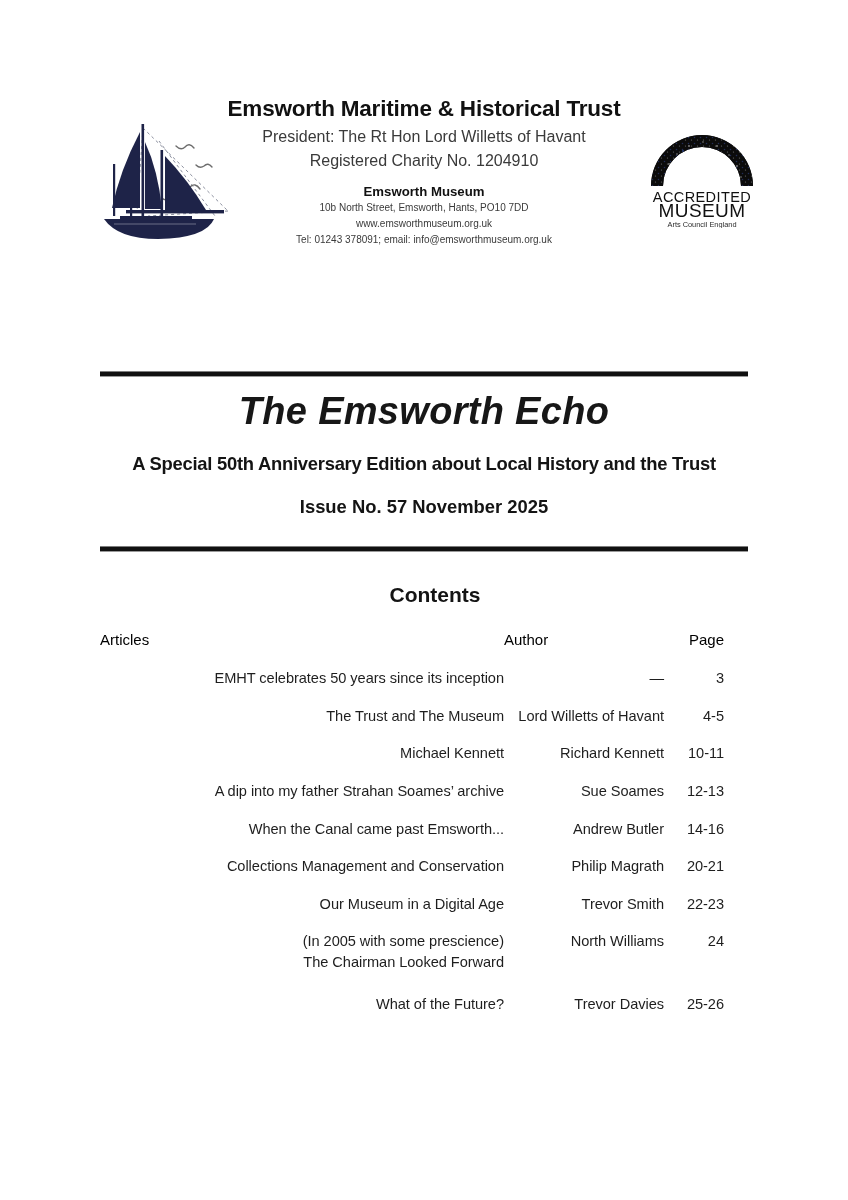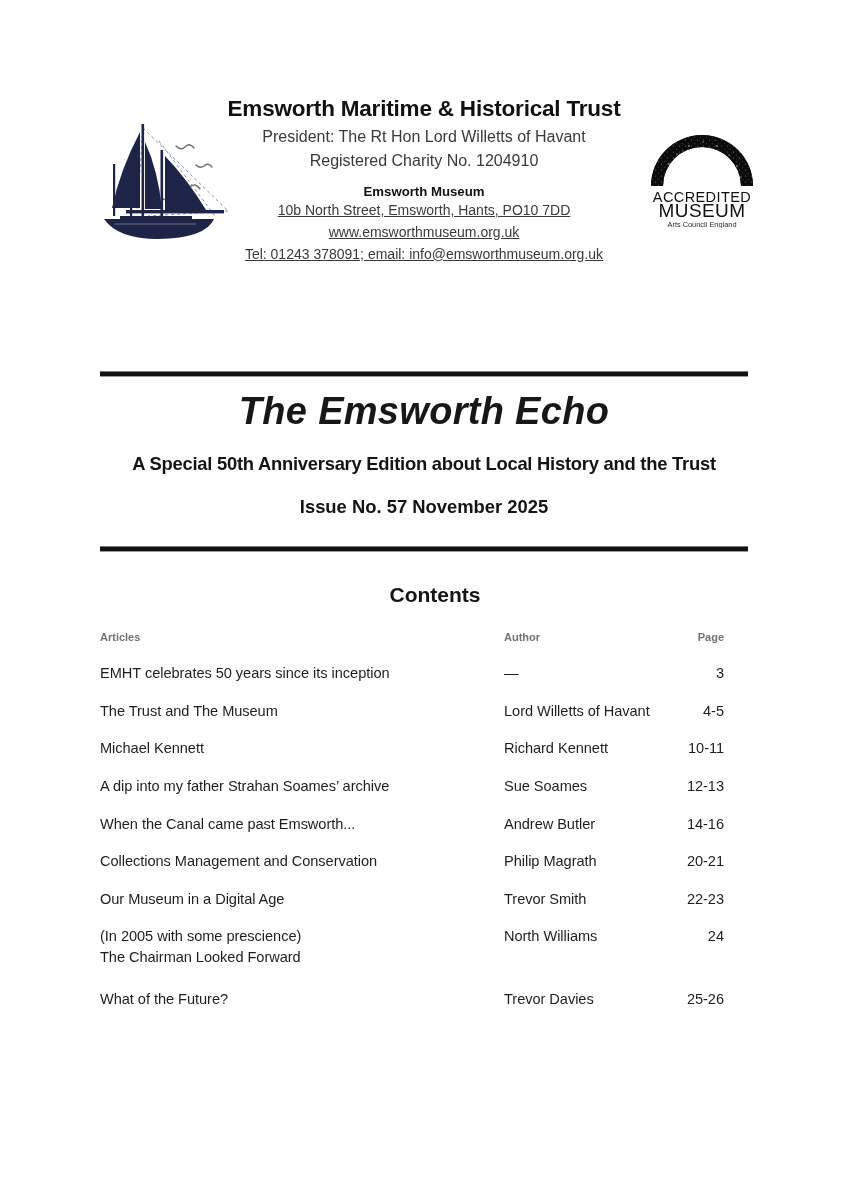"10b North Street, Emsworth, Hants," .org-contact { font-size: 14px -> 10px; text-decoration: underline -> none }
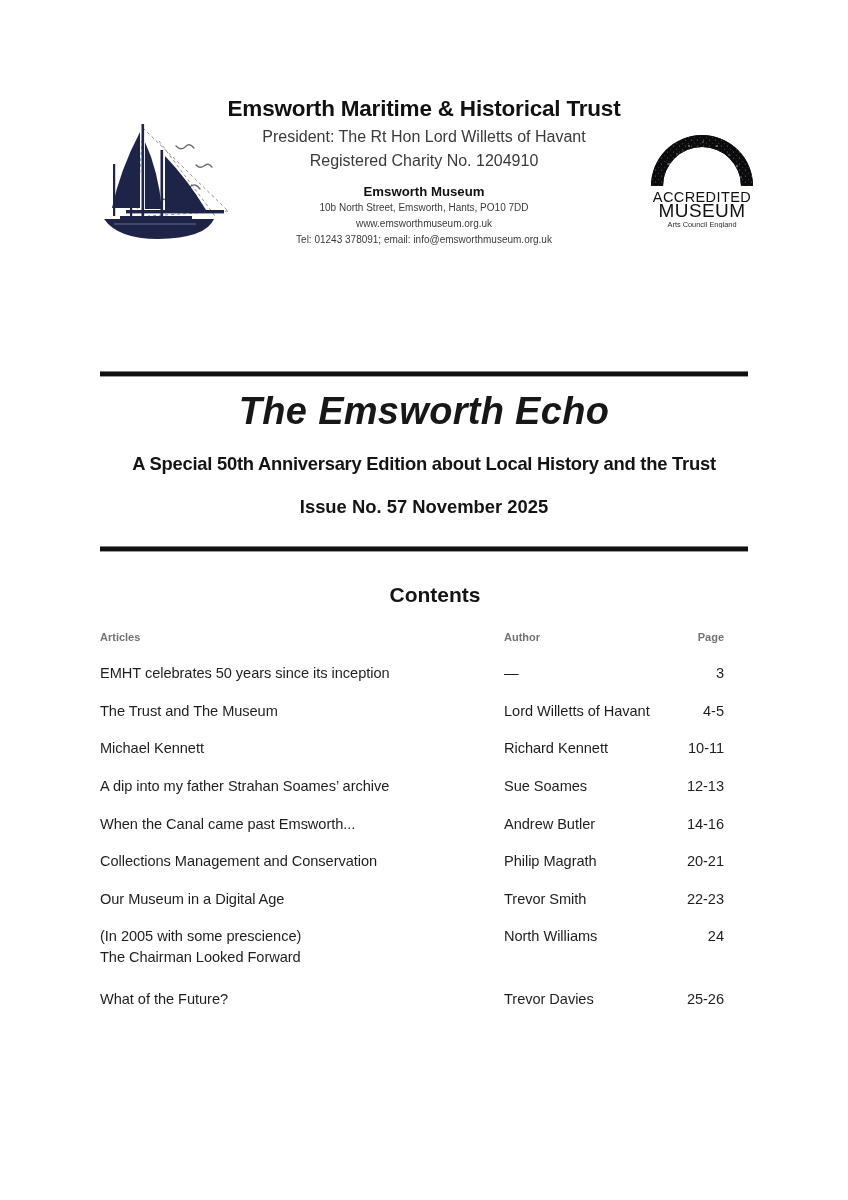"Articles" .toc thead th { color: #737373 -> #000000; font-size: 11px -> 15px; font-weight: bold -> normal }
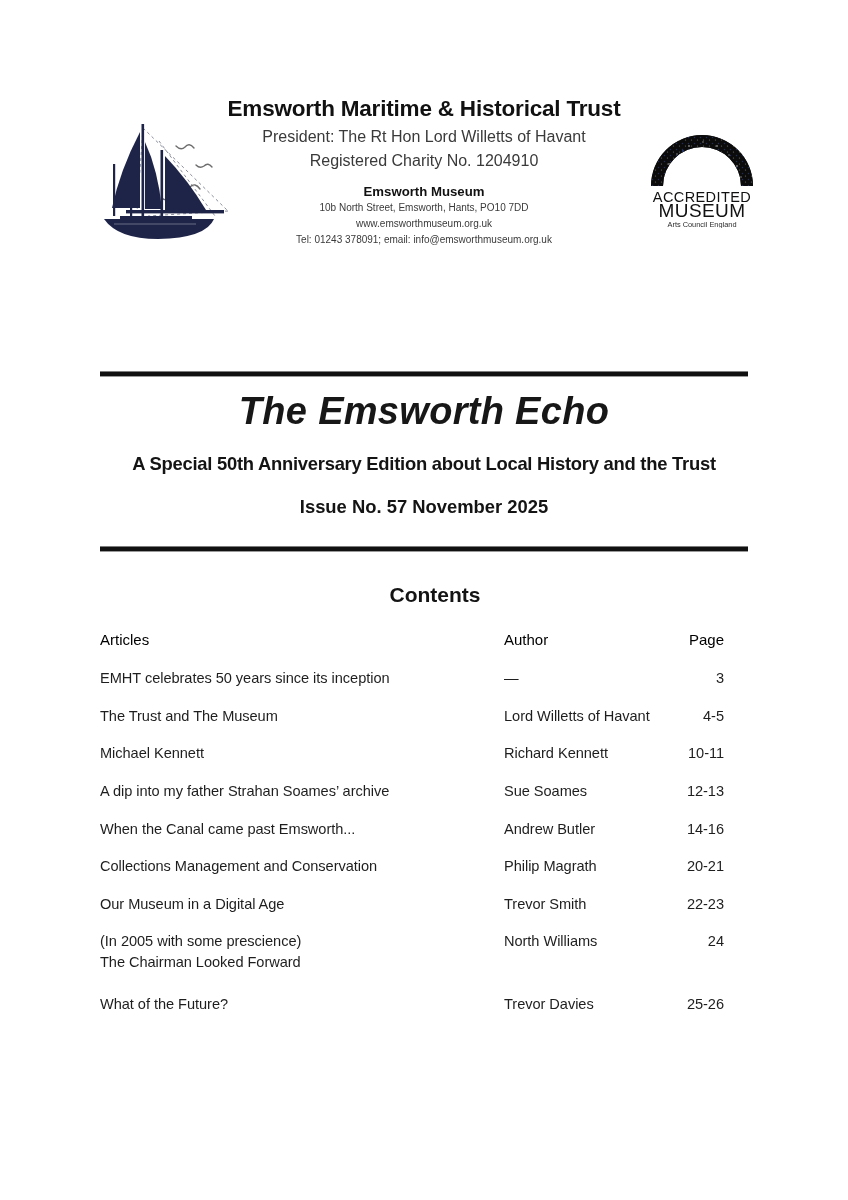"EMHT celebrates 50 years since" .toc td, .toc th { text-align: none -> right }
